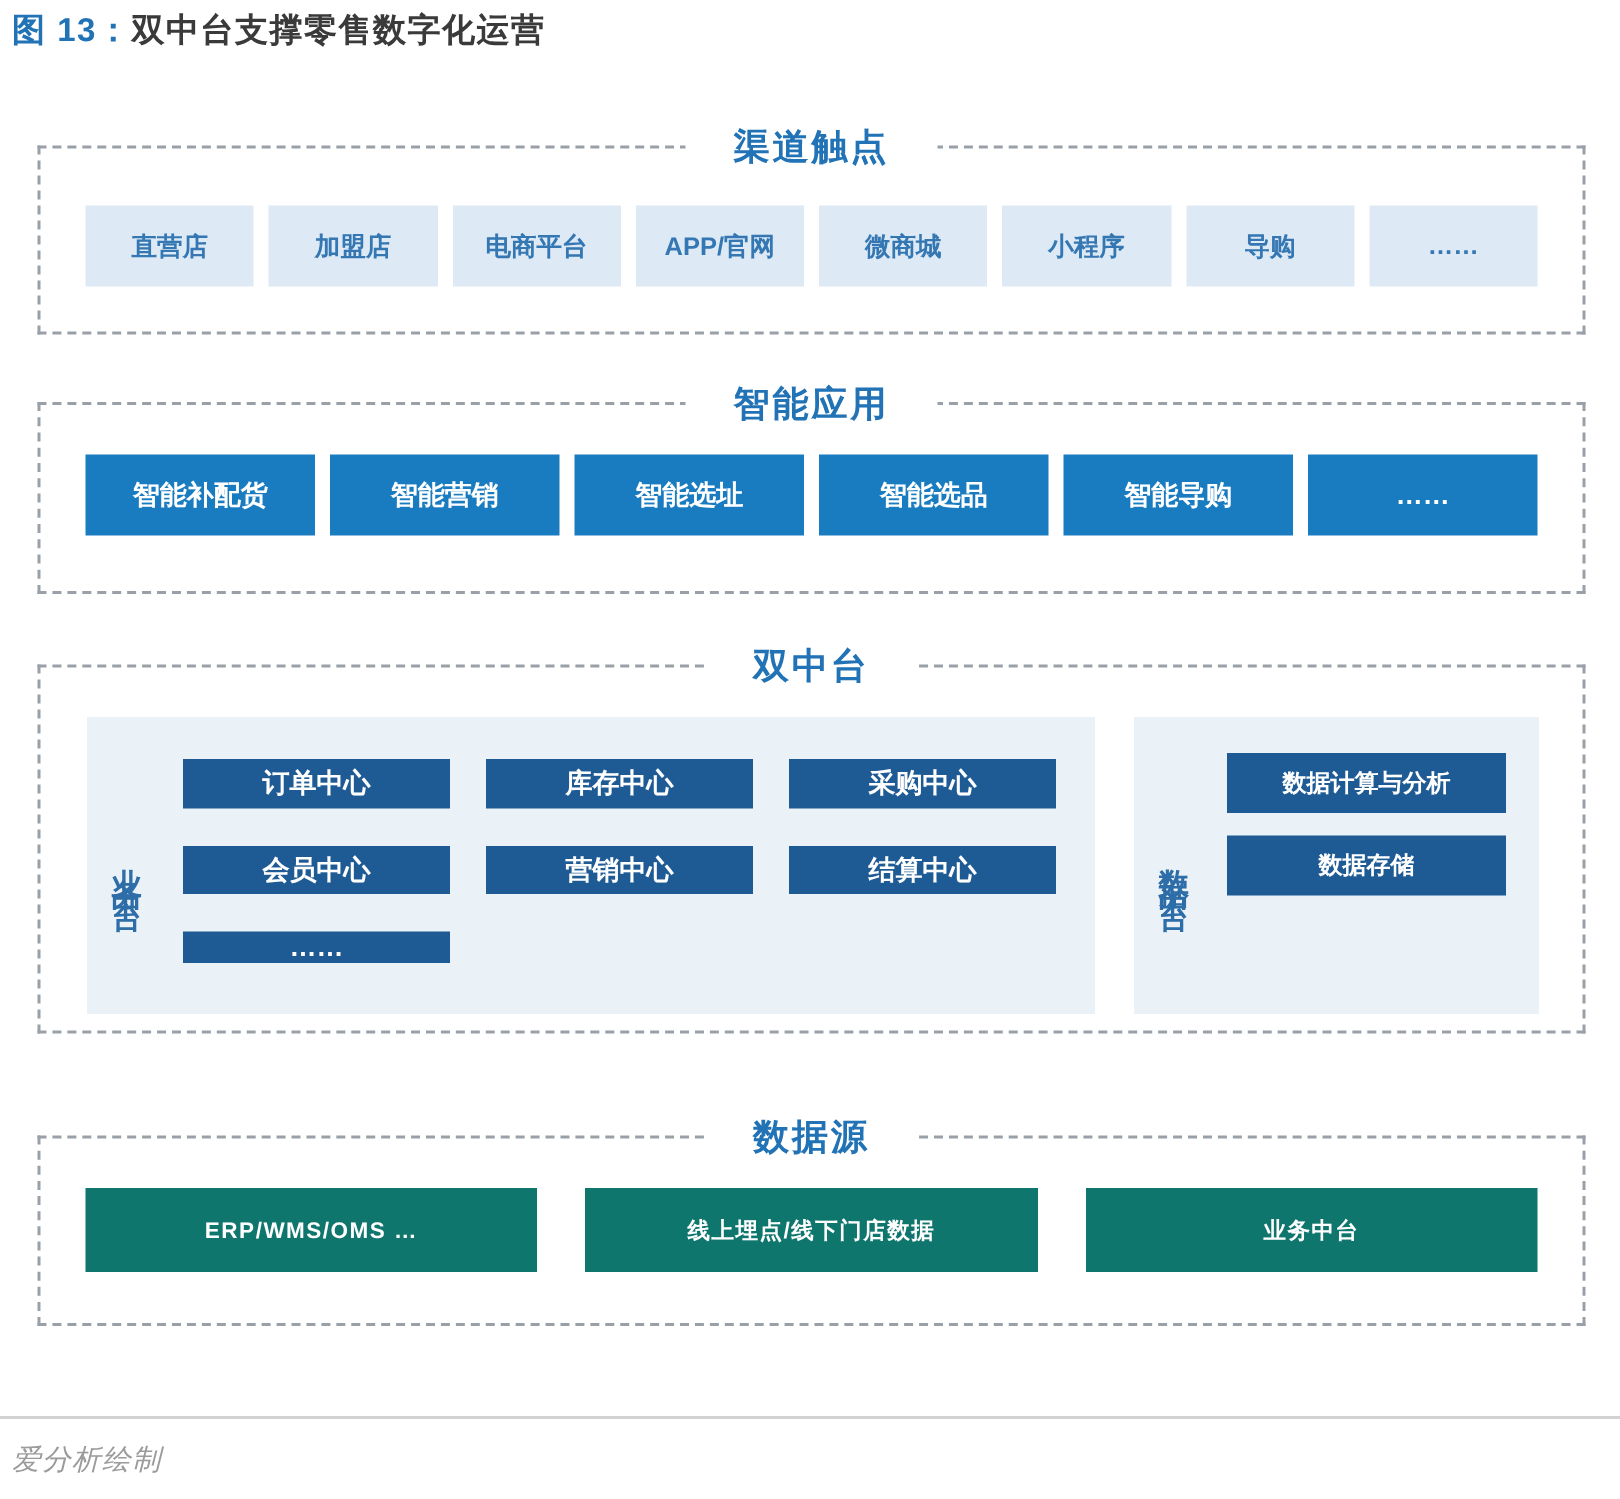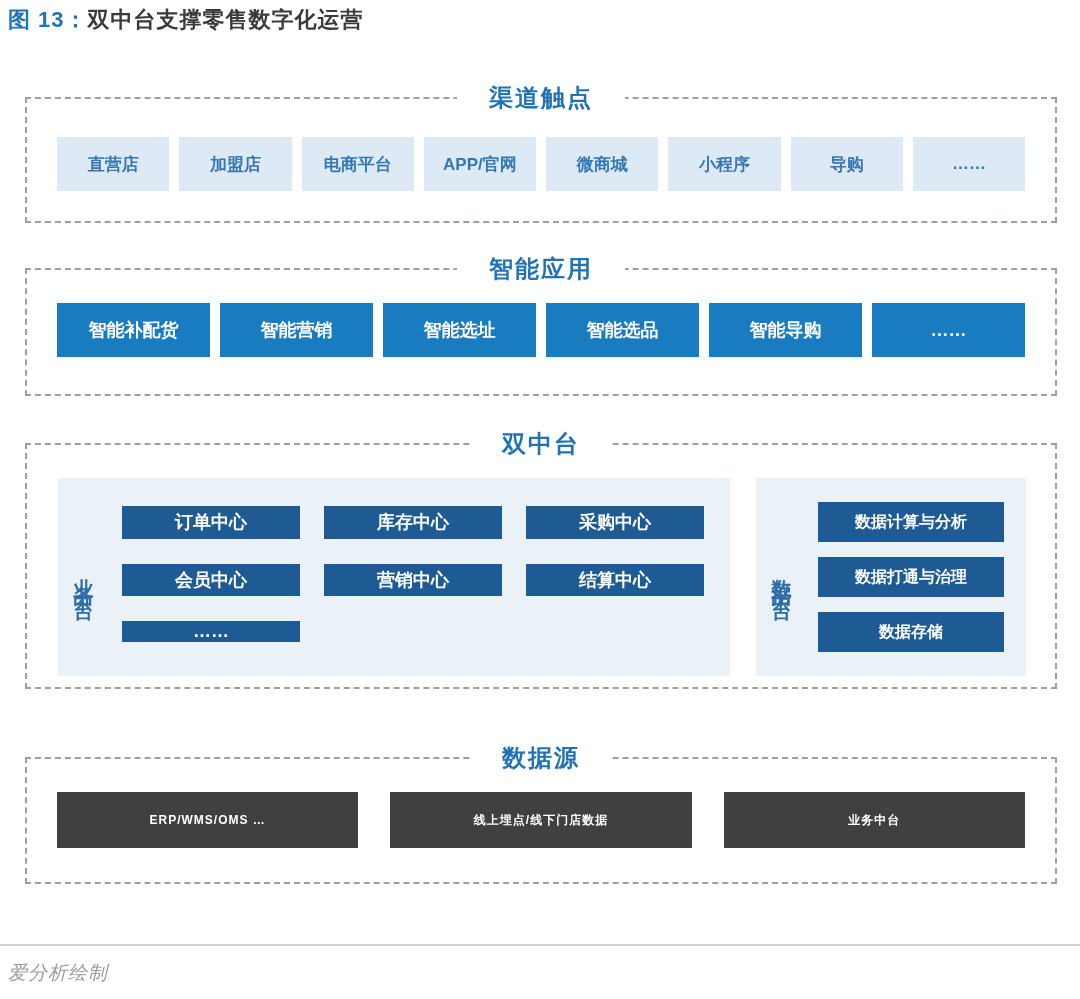"数据打通与治理" div.navy-box { html: <div>数据打通与治理</div> -> none }
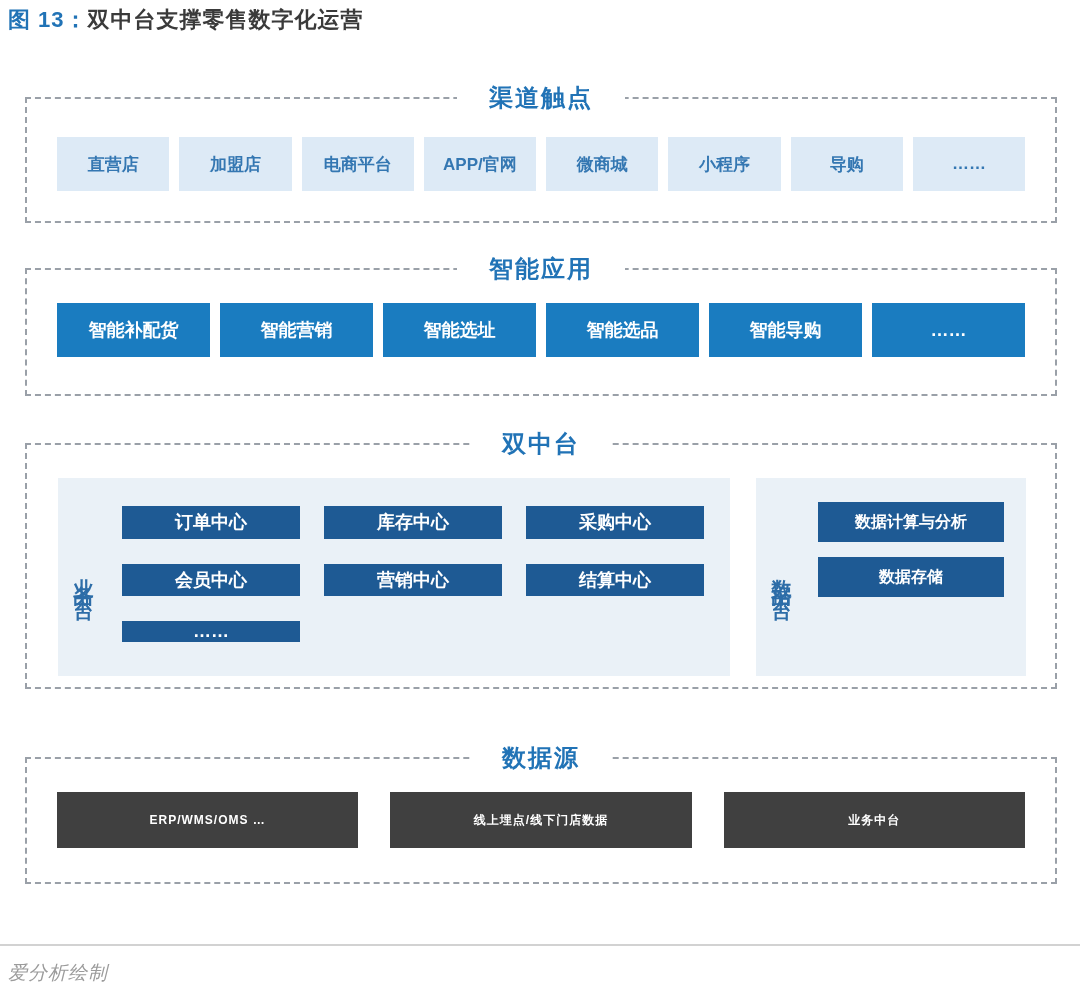"ERP/WMS/OMS …" #section-sources .cell { background: #404040 -> #0f766e; font-size: 12px -> 15px }
